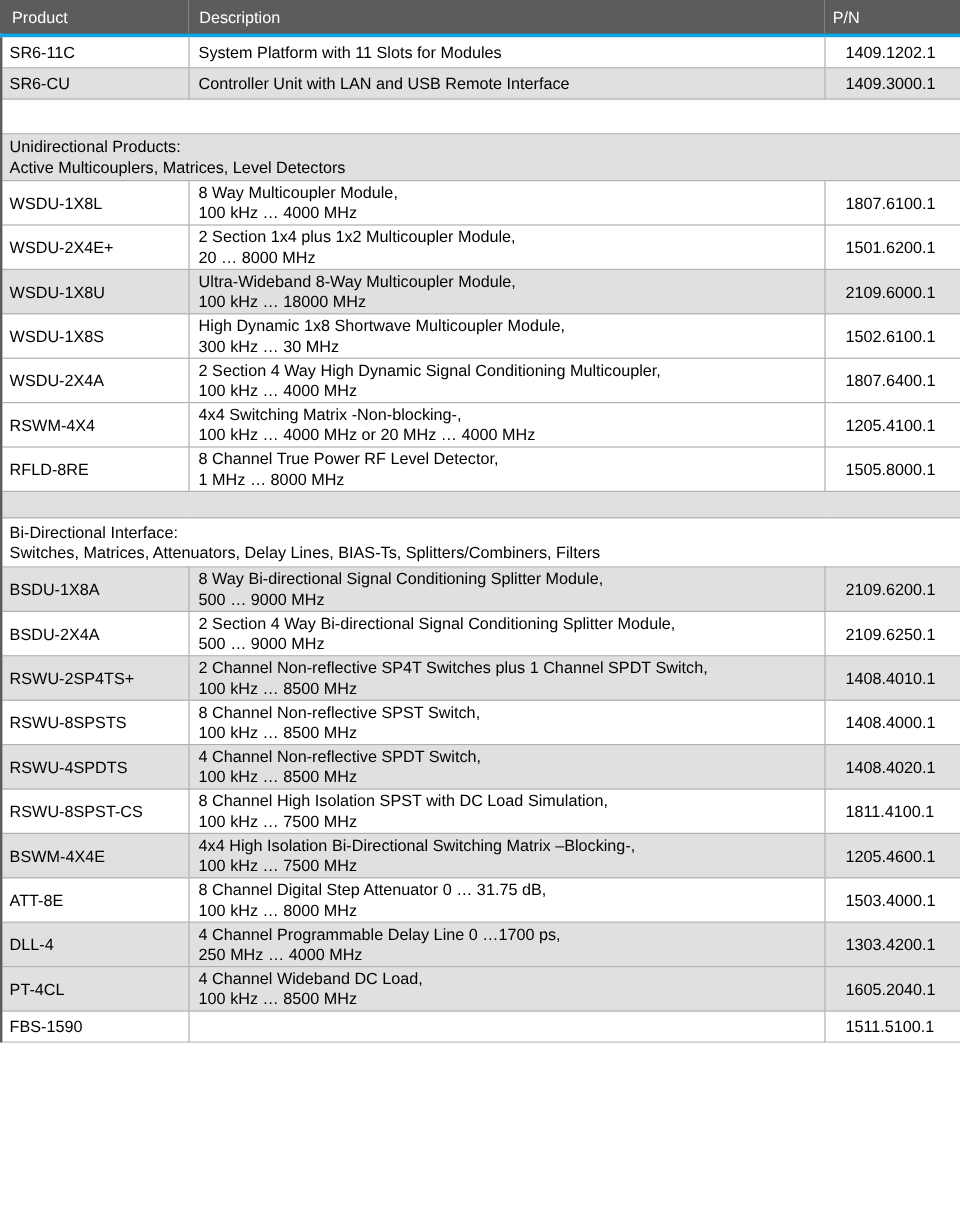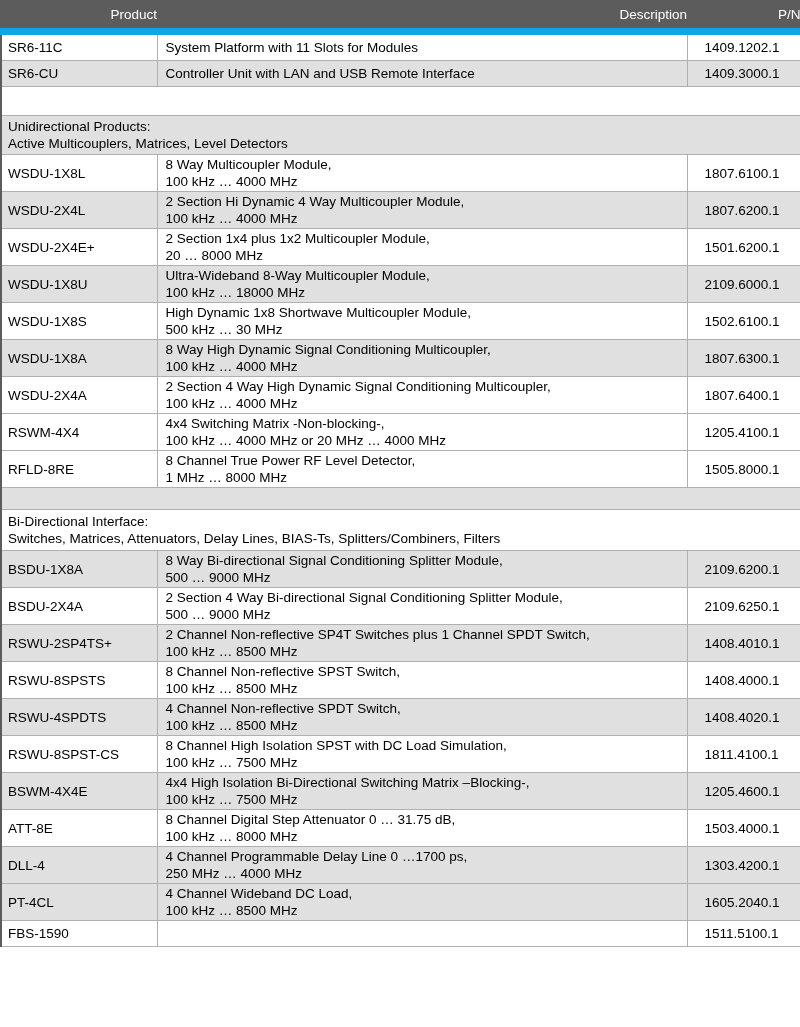"Product" thead th { border-bottom: 7px solid #0ea5e9 -> 3px solid #0ea5e9; text-align: right -> left }
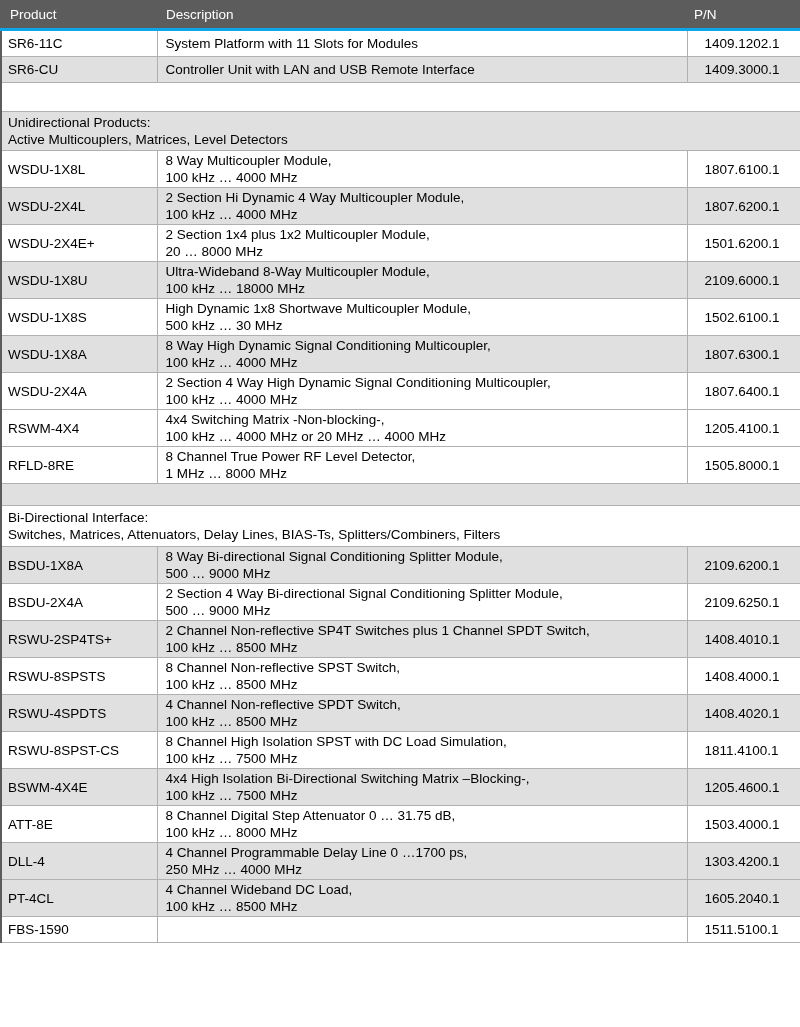"WSDU-2X4L" tr.row { html: <tr> <td>WSDU-2X4L</td> <td> <div>2 Section Hi Dynamic 4 Way Multicoupler Module,</div> <div>100 kHz … 4000 MHz</div> </td> <td>1807.6200.1</td> </tr> -> none }
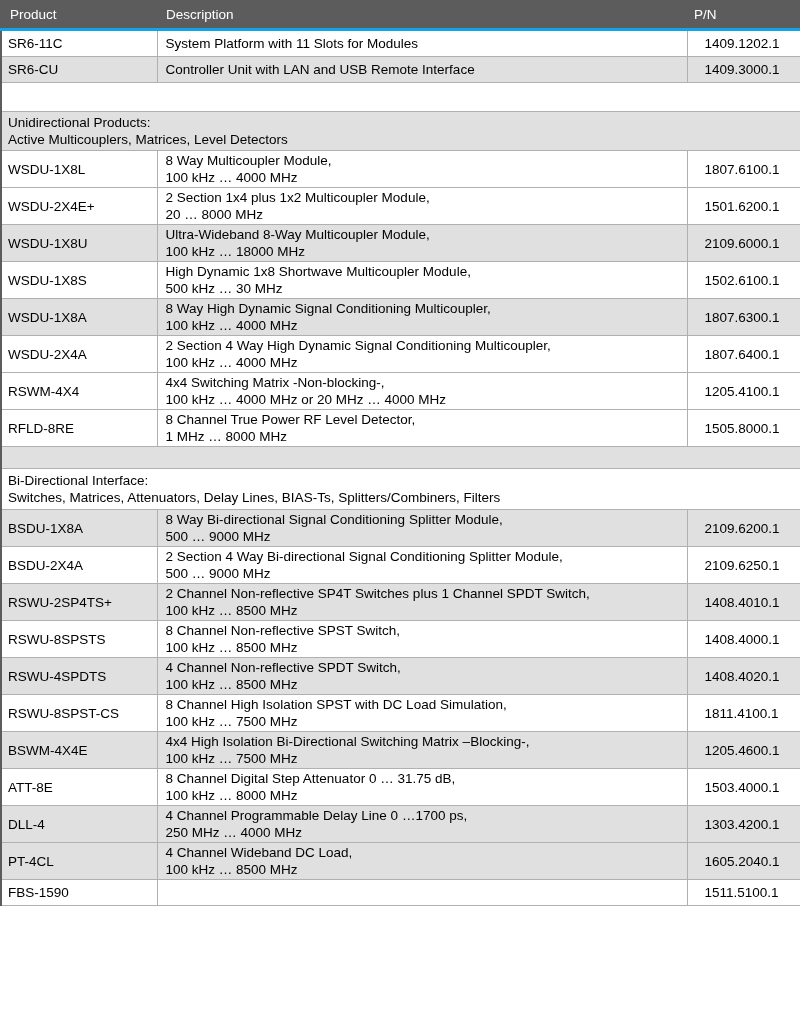"500 kHz … 30 MHz" div { text: 500 -> 300 }
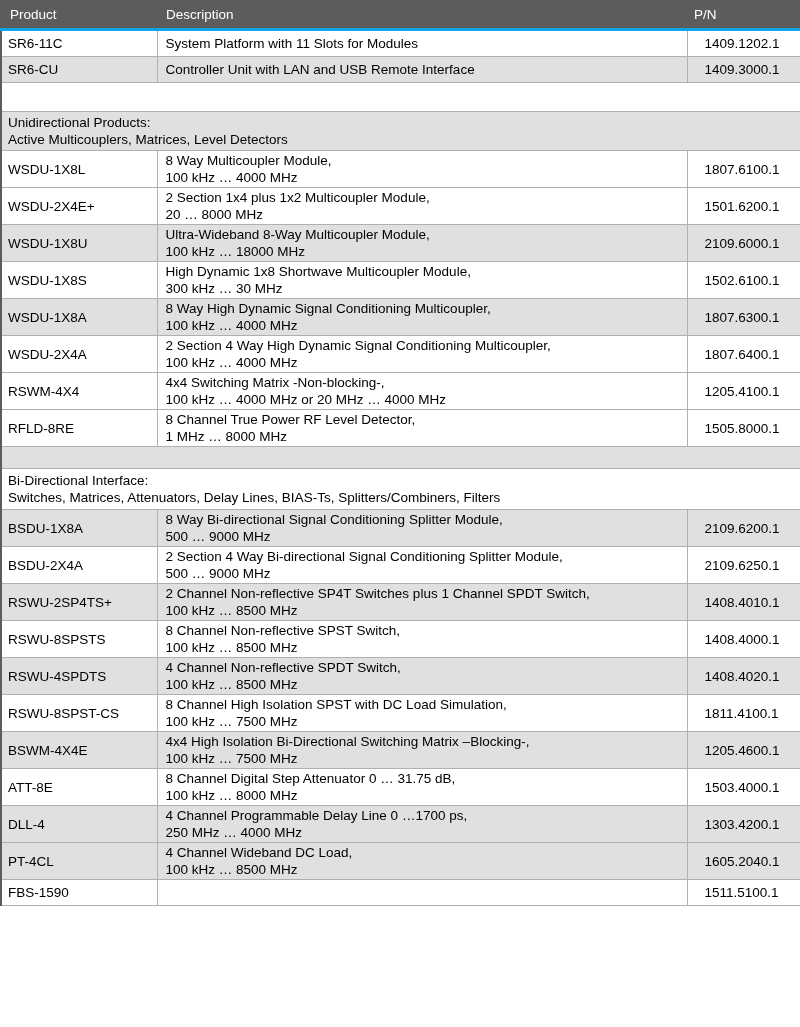"WSDU-1X8A" tr.row { html: <tr> <td>WSDU-1X8A</td> <td> <div>8 Way High Dynamic Signal Conditioning Multicoupler,</div> <div>100 kHz … 4000 MHz</div> </td> <td>1807.6300.1</td> </tr> -> none }
